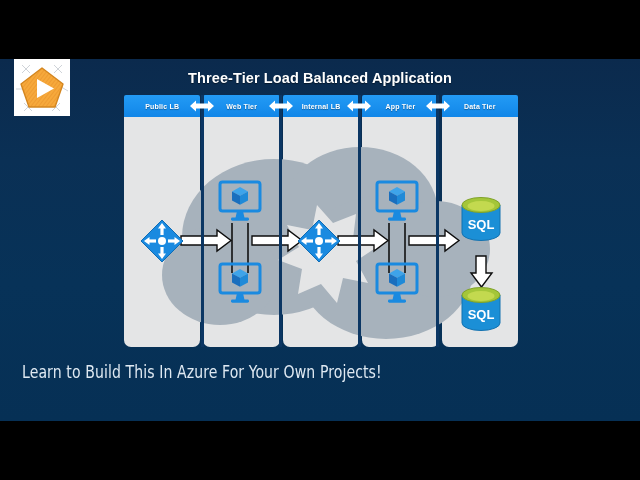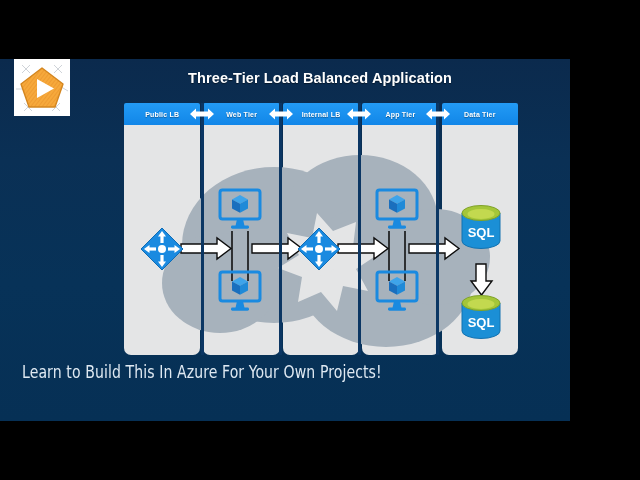"Three-Tier Load Balanced Application" #slide { width: 570px -> 640px }
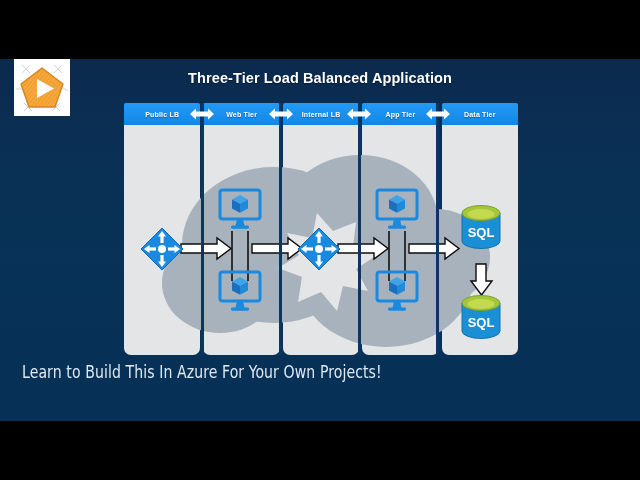"SQL" #diagram { top: 44px -> 36px }
